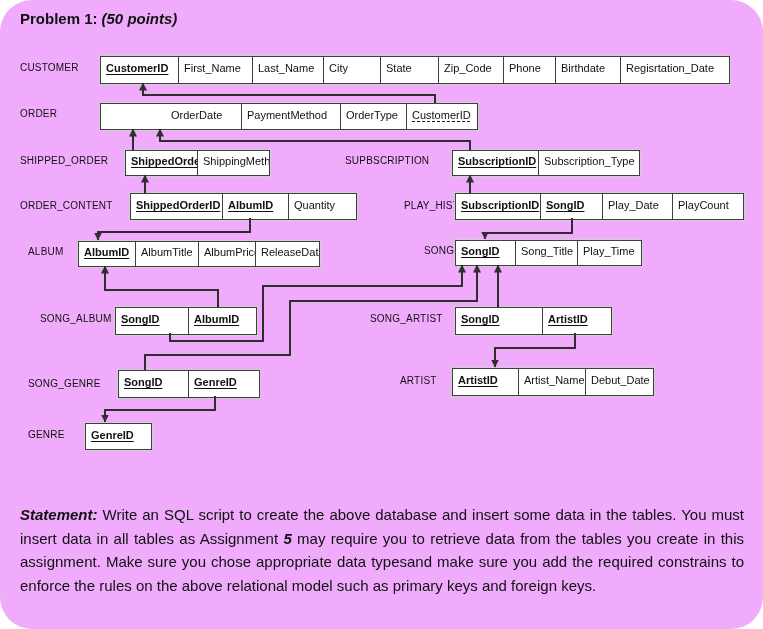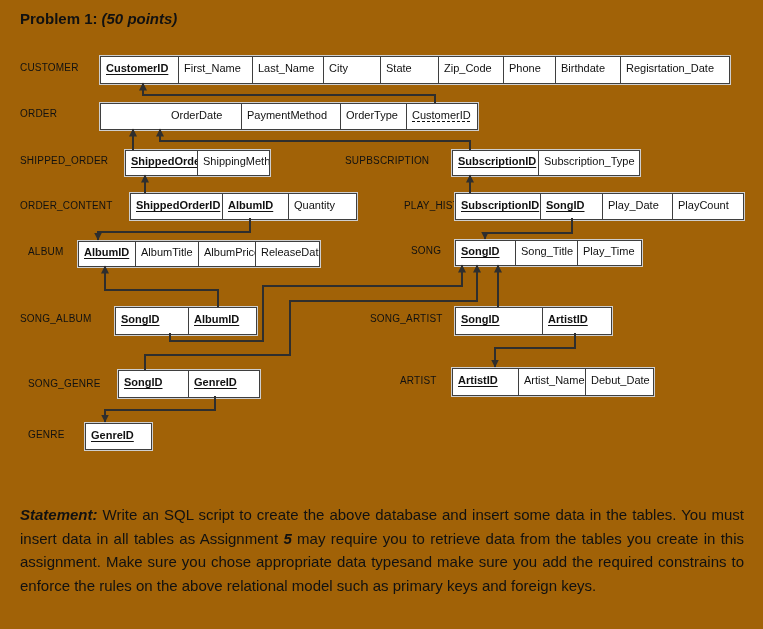"Problem 1: (50 points)" #page { background: #a16207 -> #f0abfc; border-radius: none -> 32px }
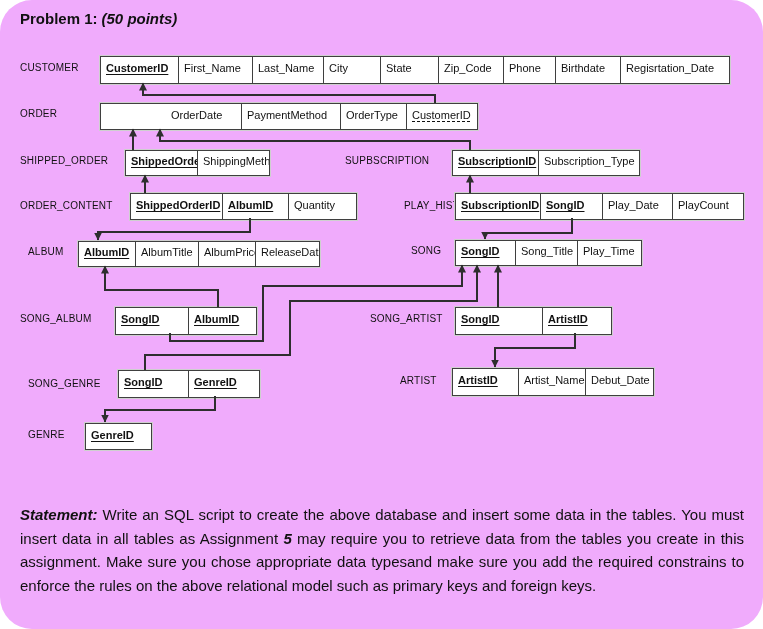"SONG" div.ent-label { left: 411px -> 424px }
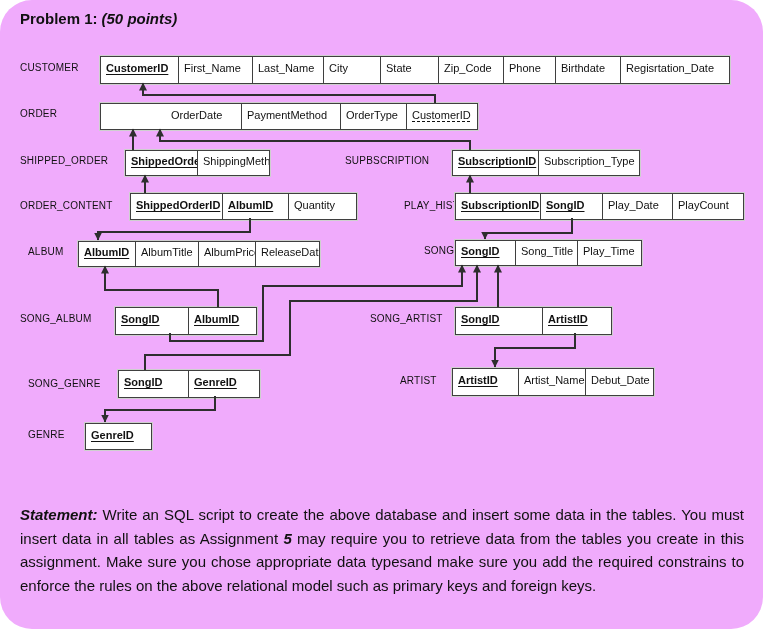"SONG_ALBUM" div.ent-label { left: 20px -> 40px }
